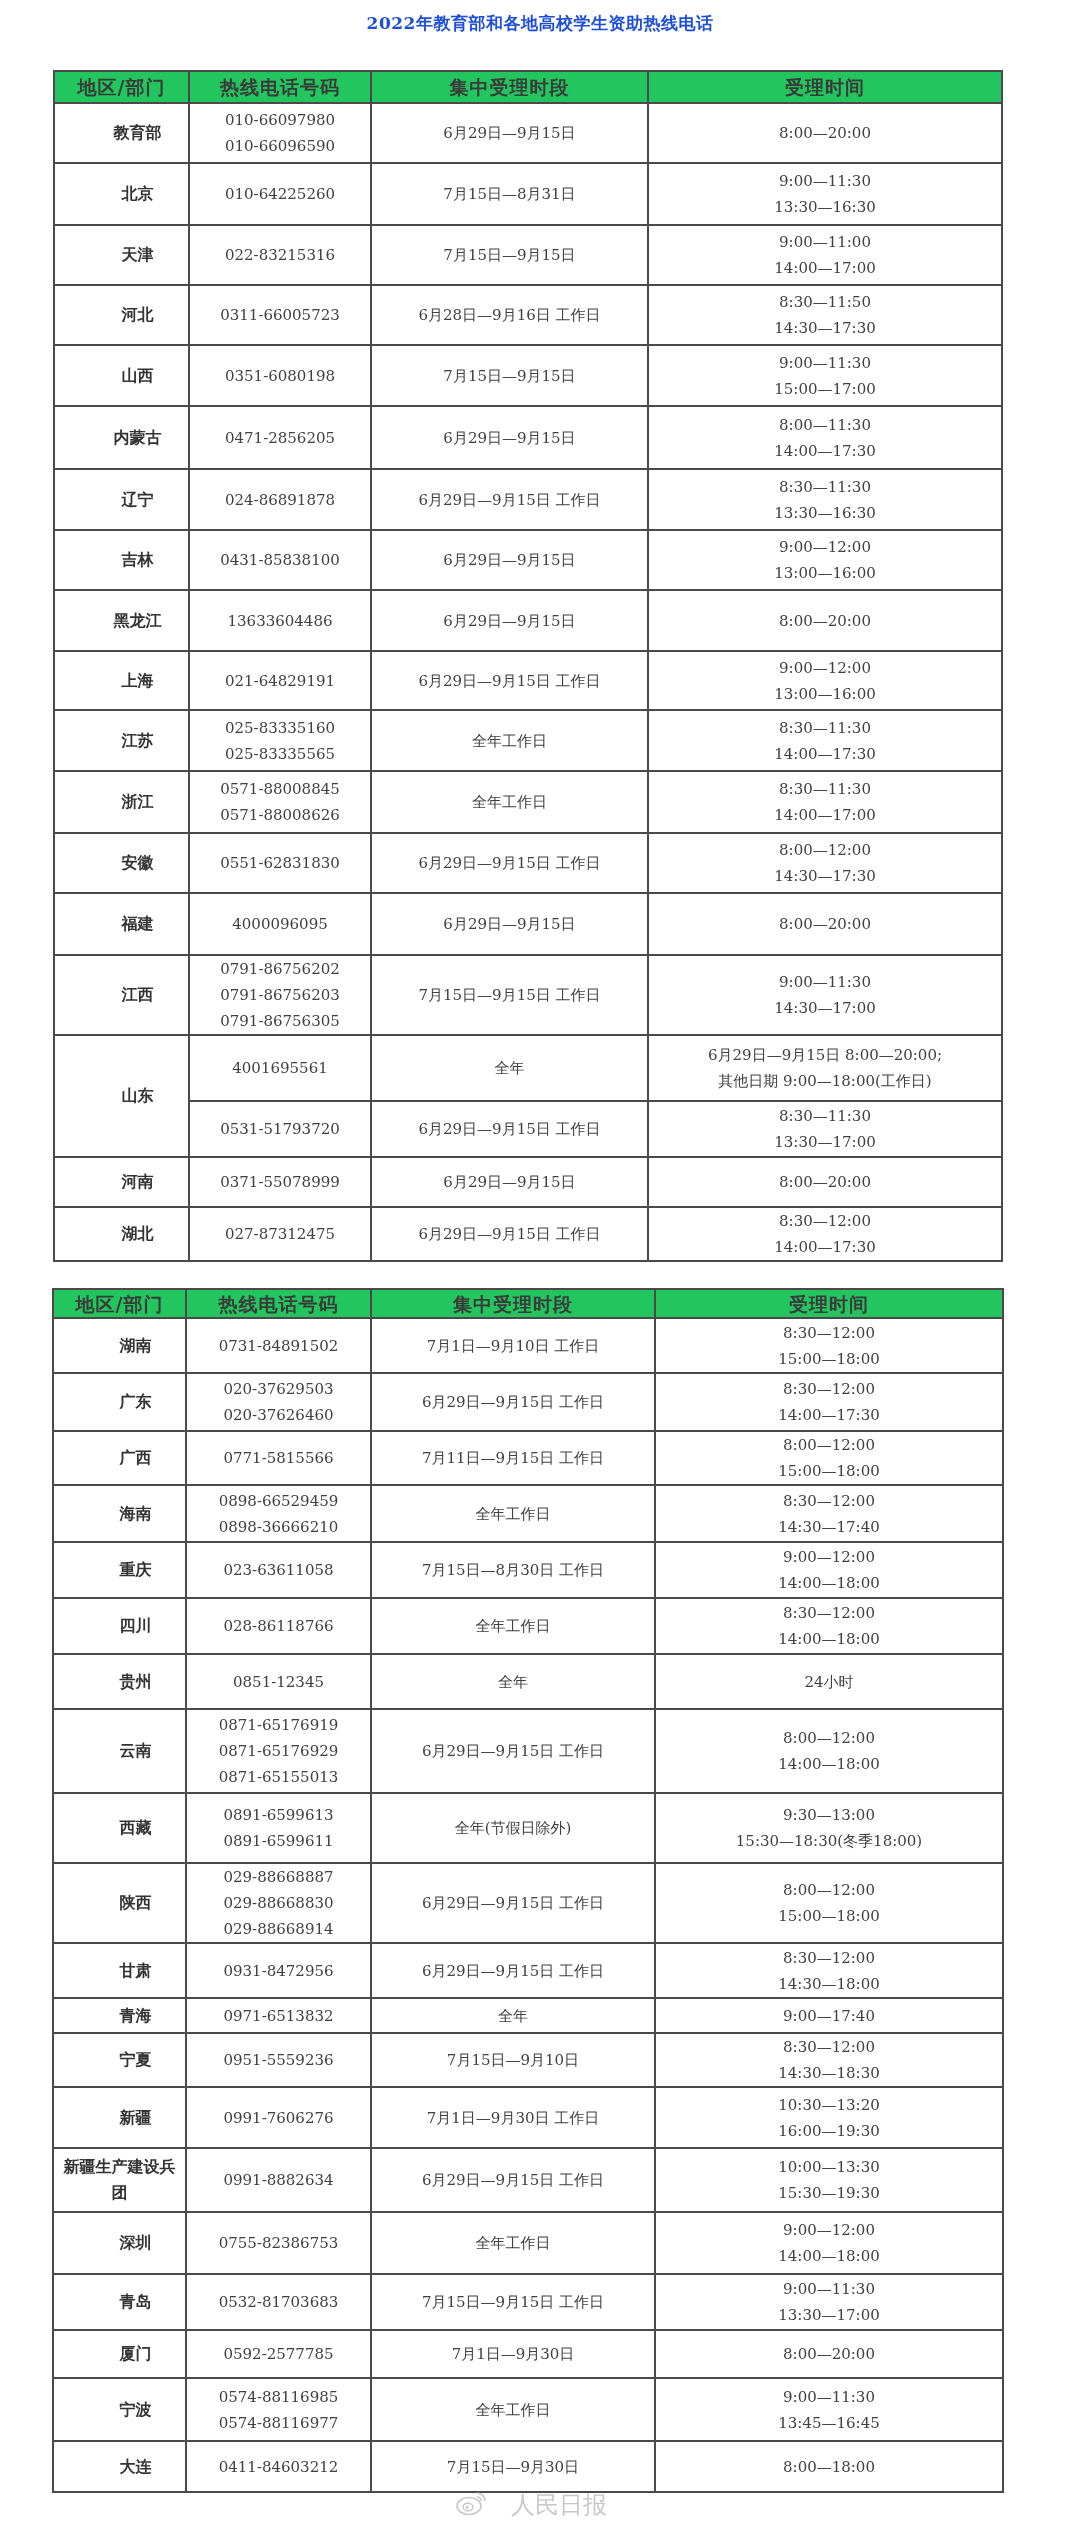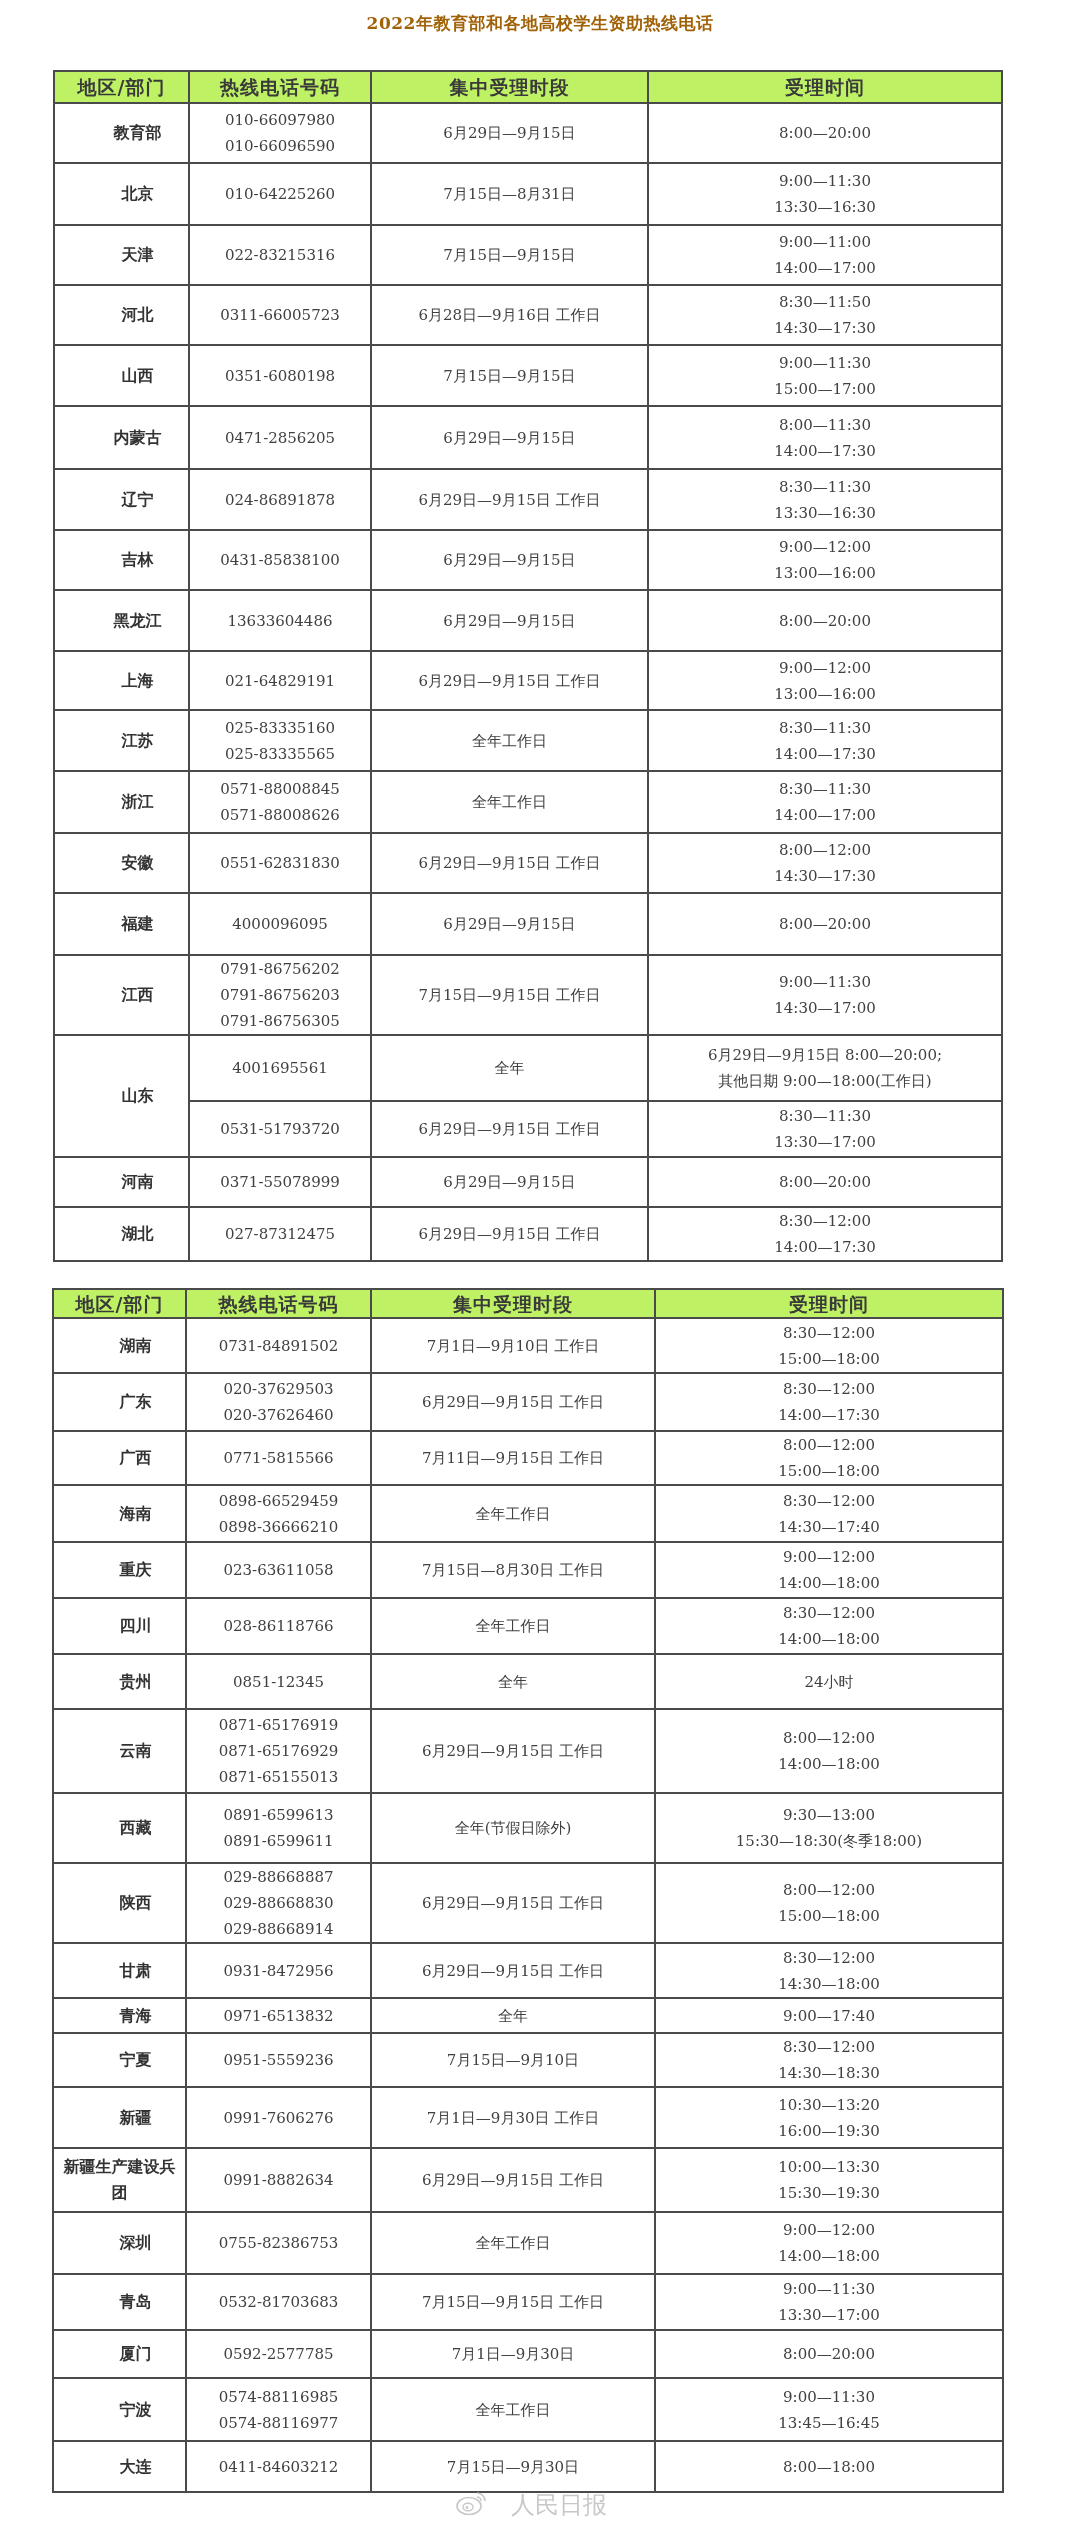"2022年教育部和各地高校学生资助热线电话" .title { color: #a16207 -> #1d4ed8 }
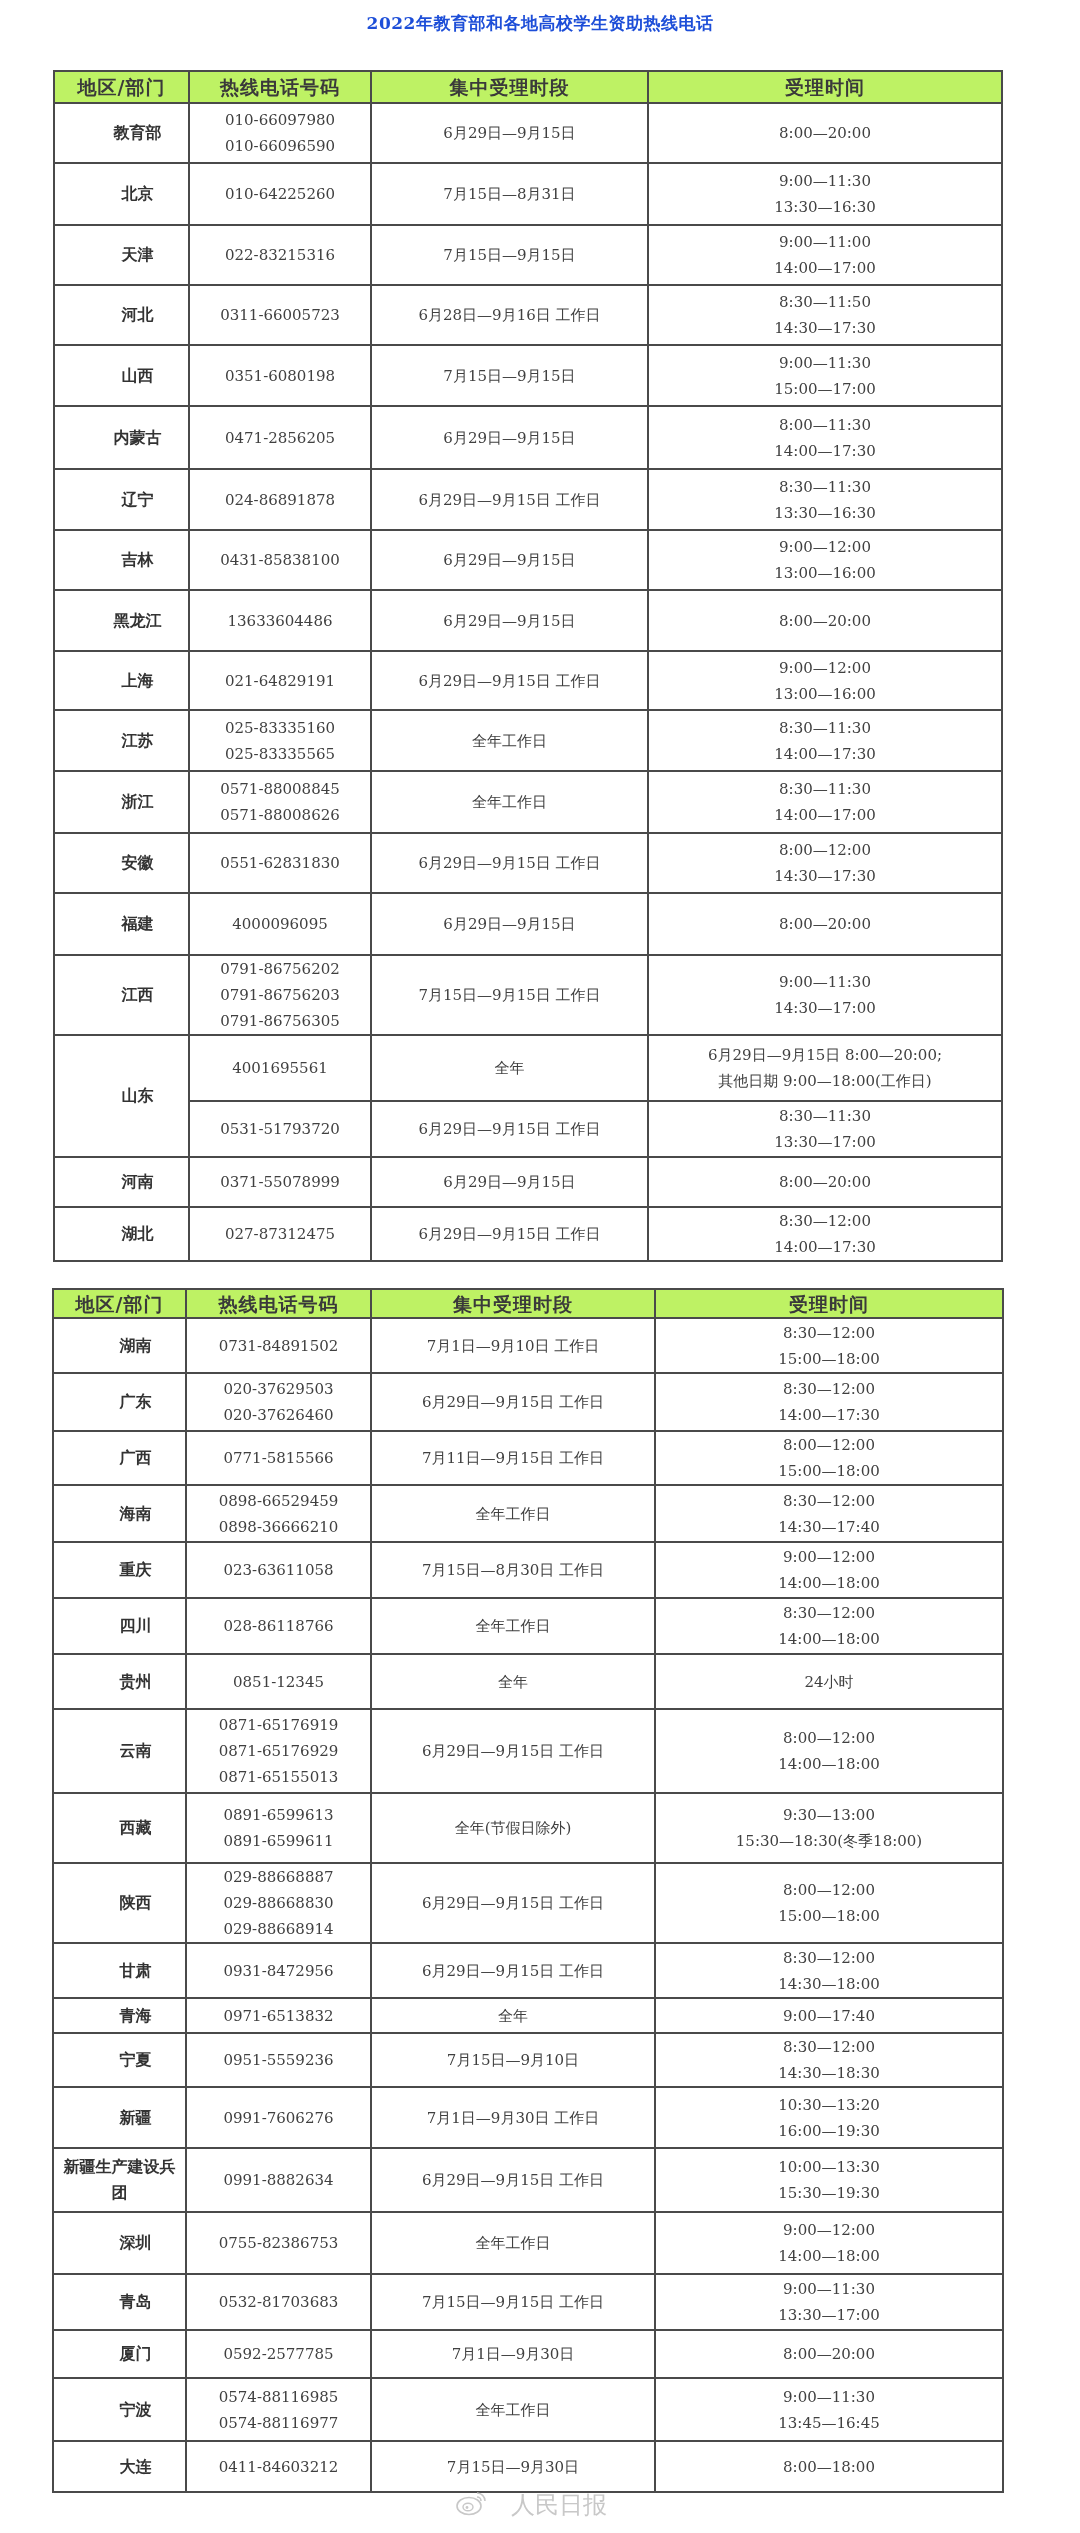"地区/部门" table.hotline th { background: #bef264 -> #22c55e }
